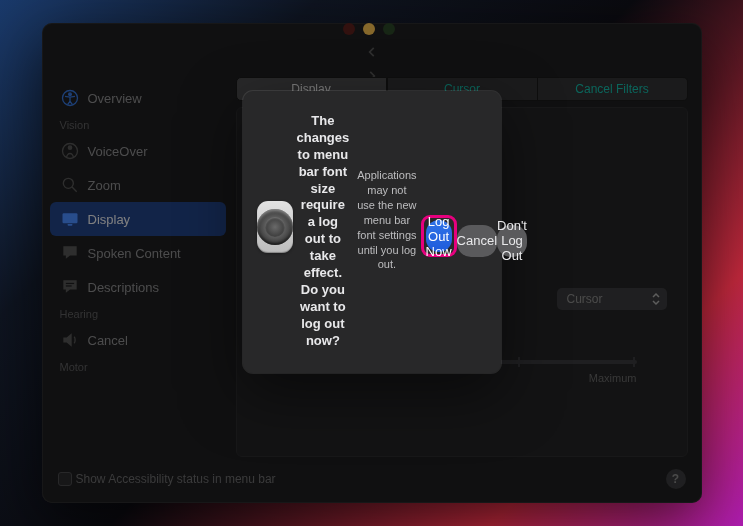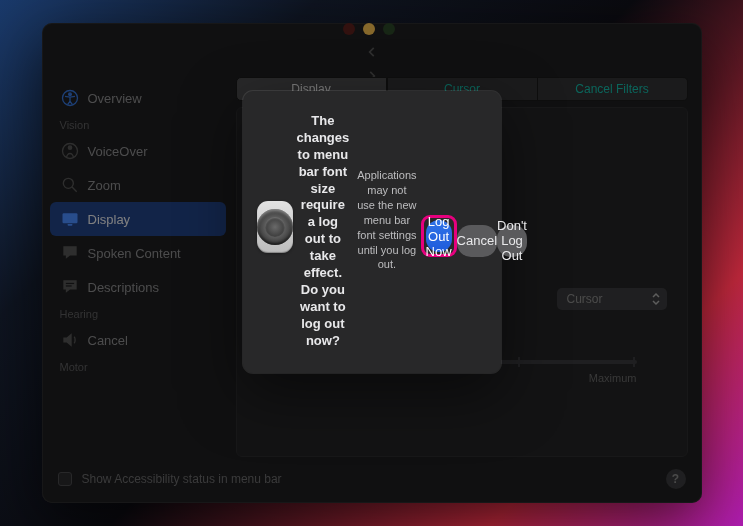"Show Accessibility status in menu" .footer { gap: 10px -> 4px }
